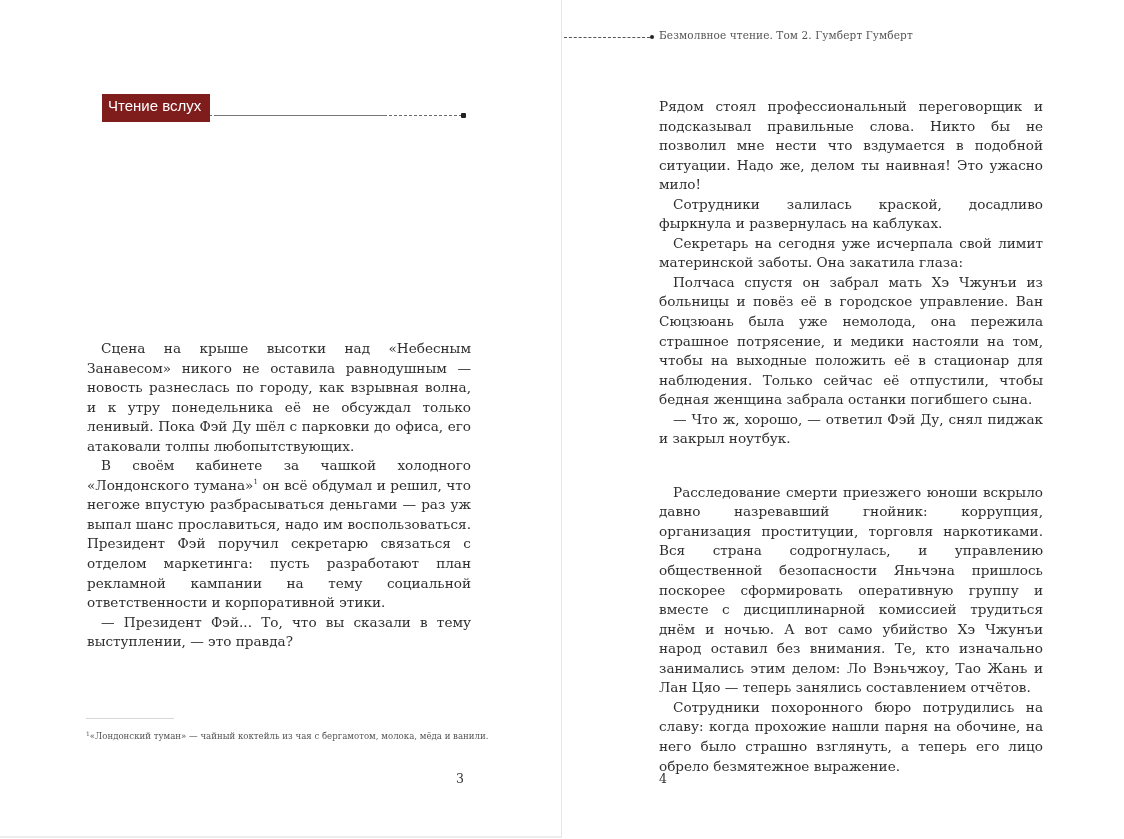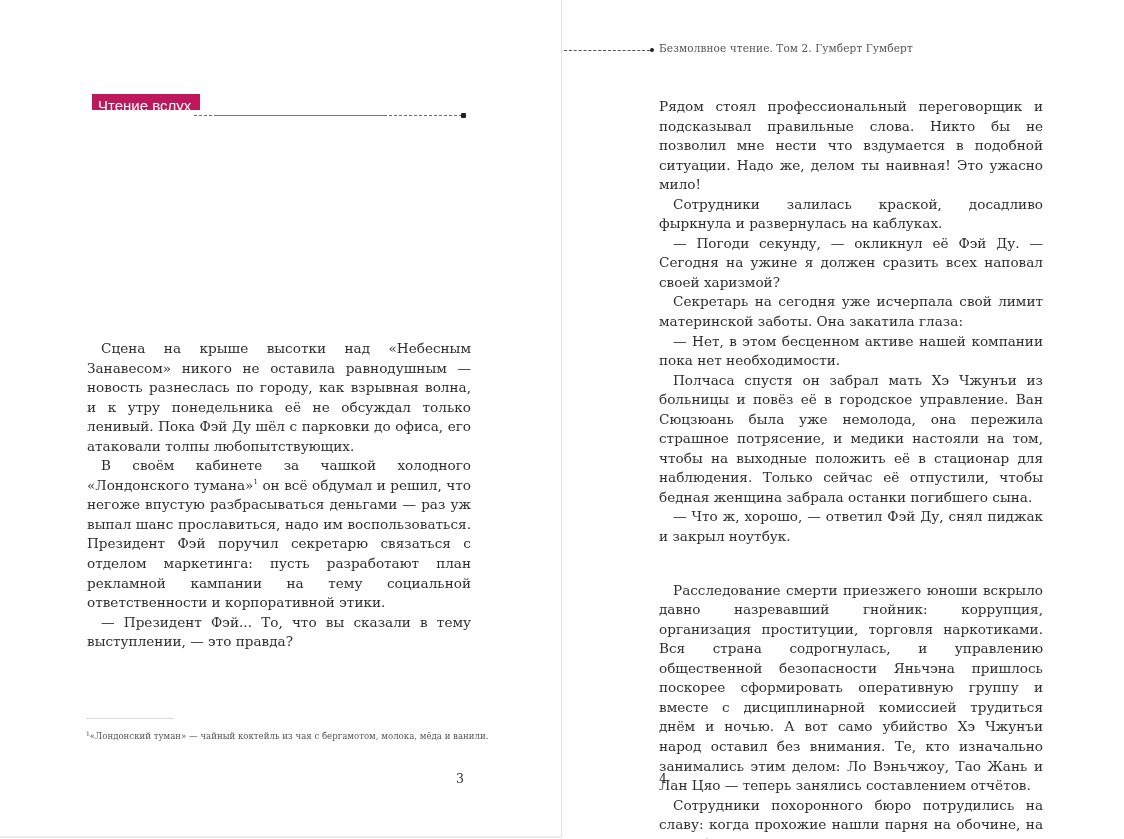"Безмолвное чтение. Том 2. Гумберт" .running-head { top: 40px -> 27px }
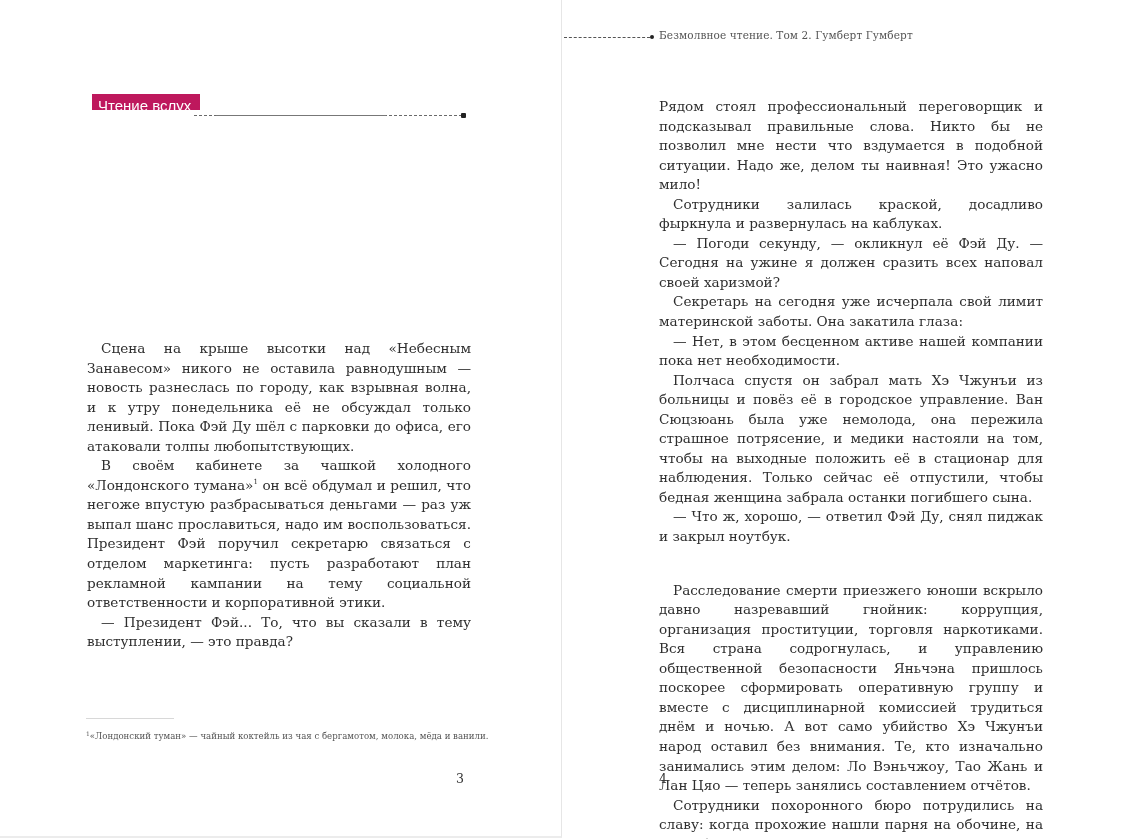"Чтение вслух" .chapter-title { background: #be185d -> #7f1d1d; height: 16px -> 28px; left: 6px -> 16px }
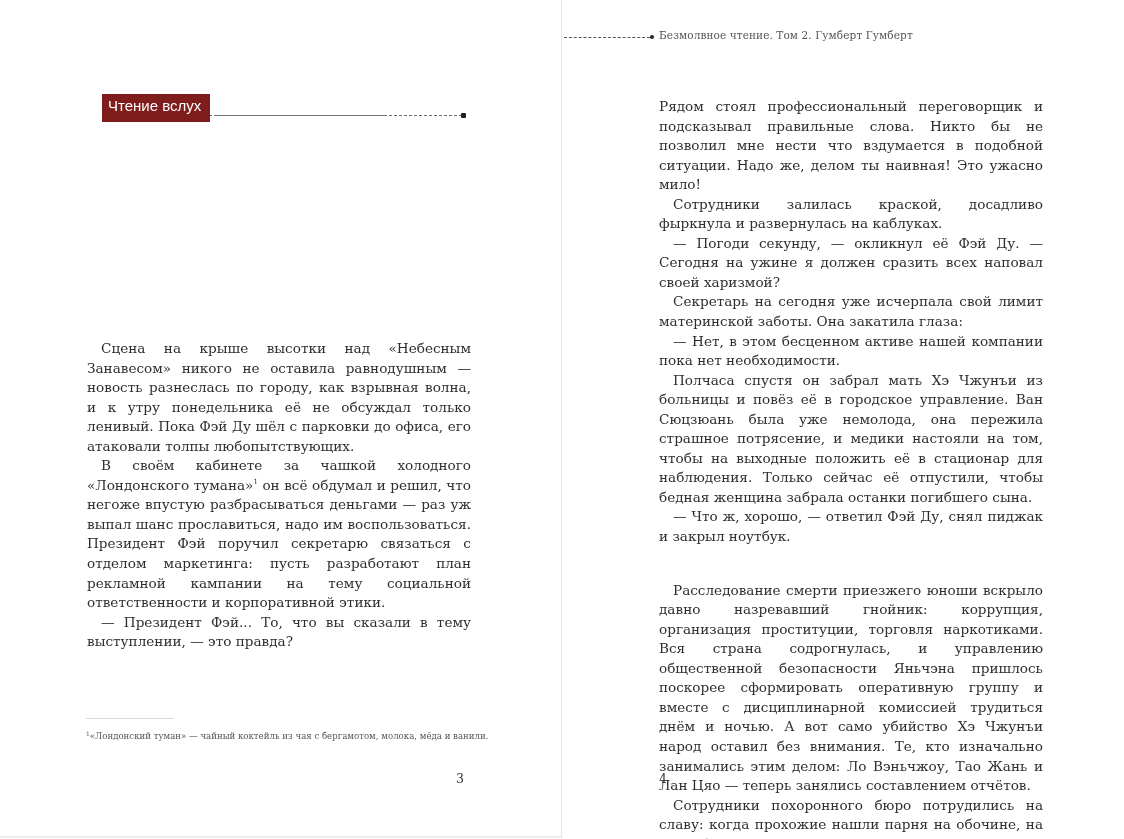"— Погоди секунду, — окликнул" p.indent { html: <p>— Погоди секунду, — окликнул её Фэй Ду. — Сегодня на ужине я должен сразить всех наповал своей харизмой?</p> -> none }
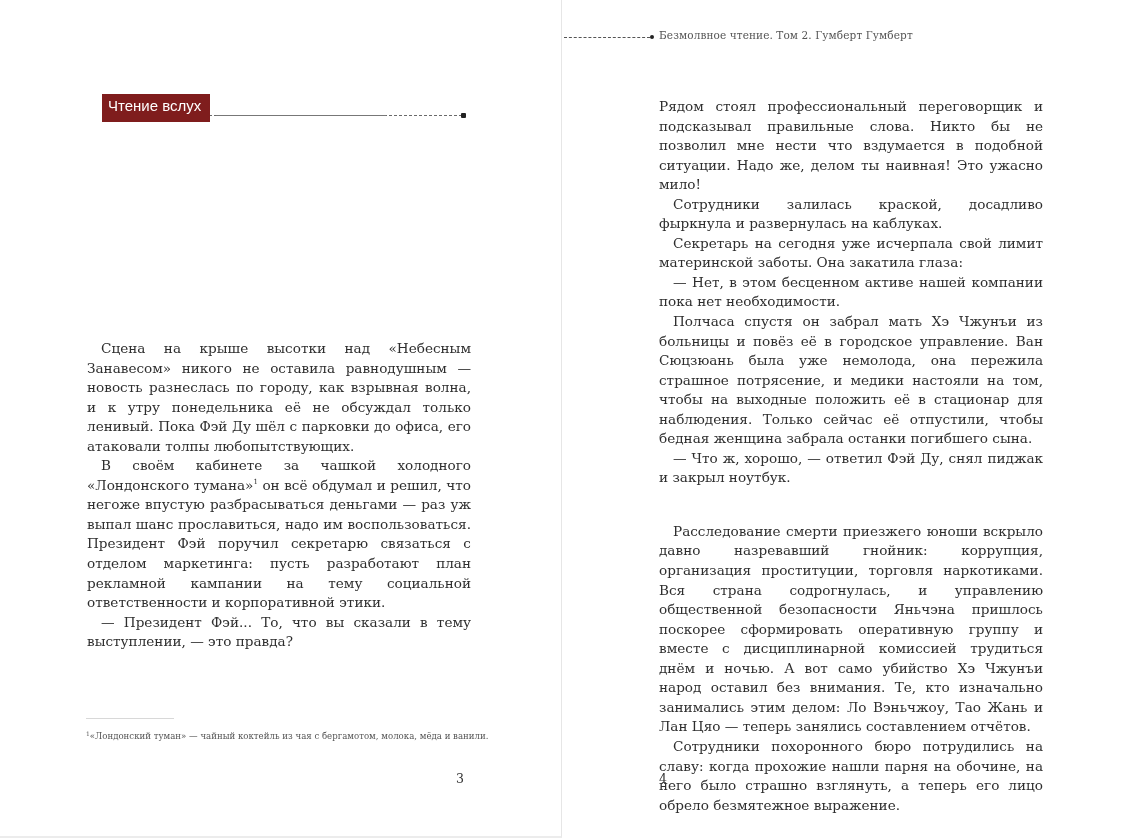"— Нет, в этом бесценном" p.indent { html: <p>— Нет, в этом бесценном активе нашей компании пока нет необходимости.</p> -> none }
